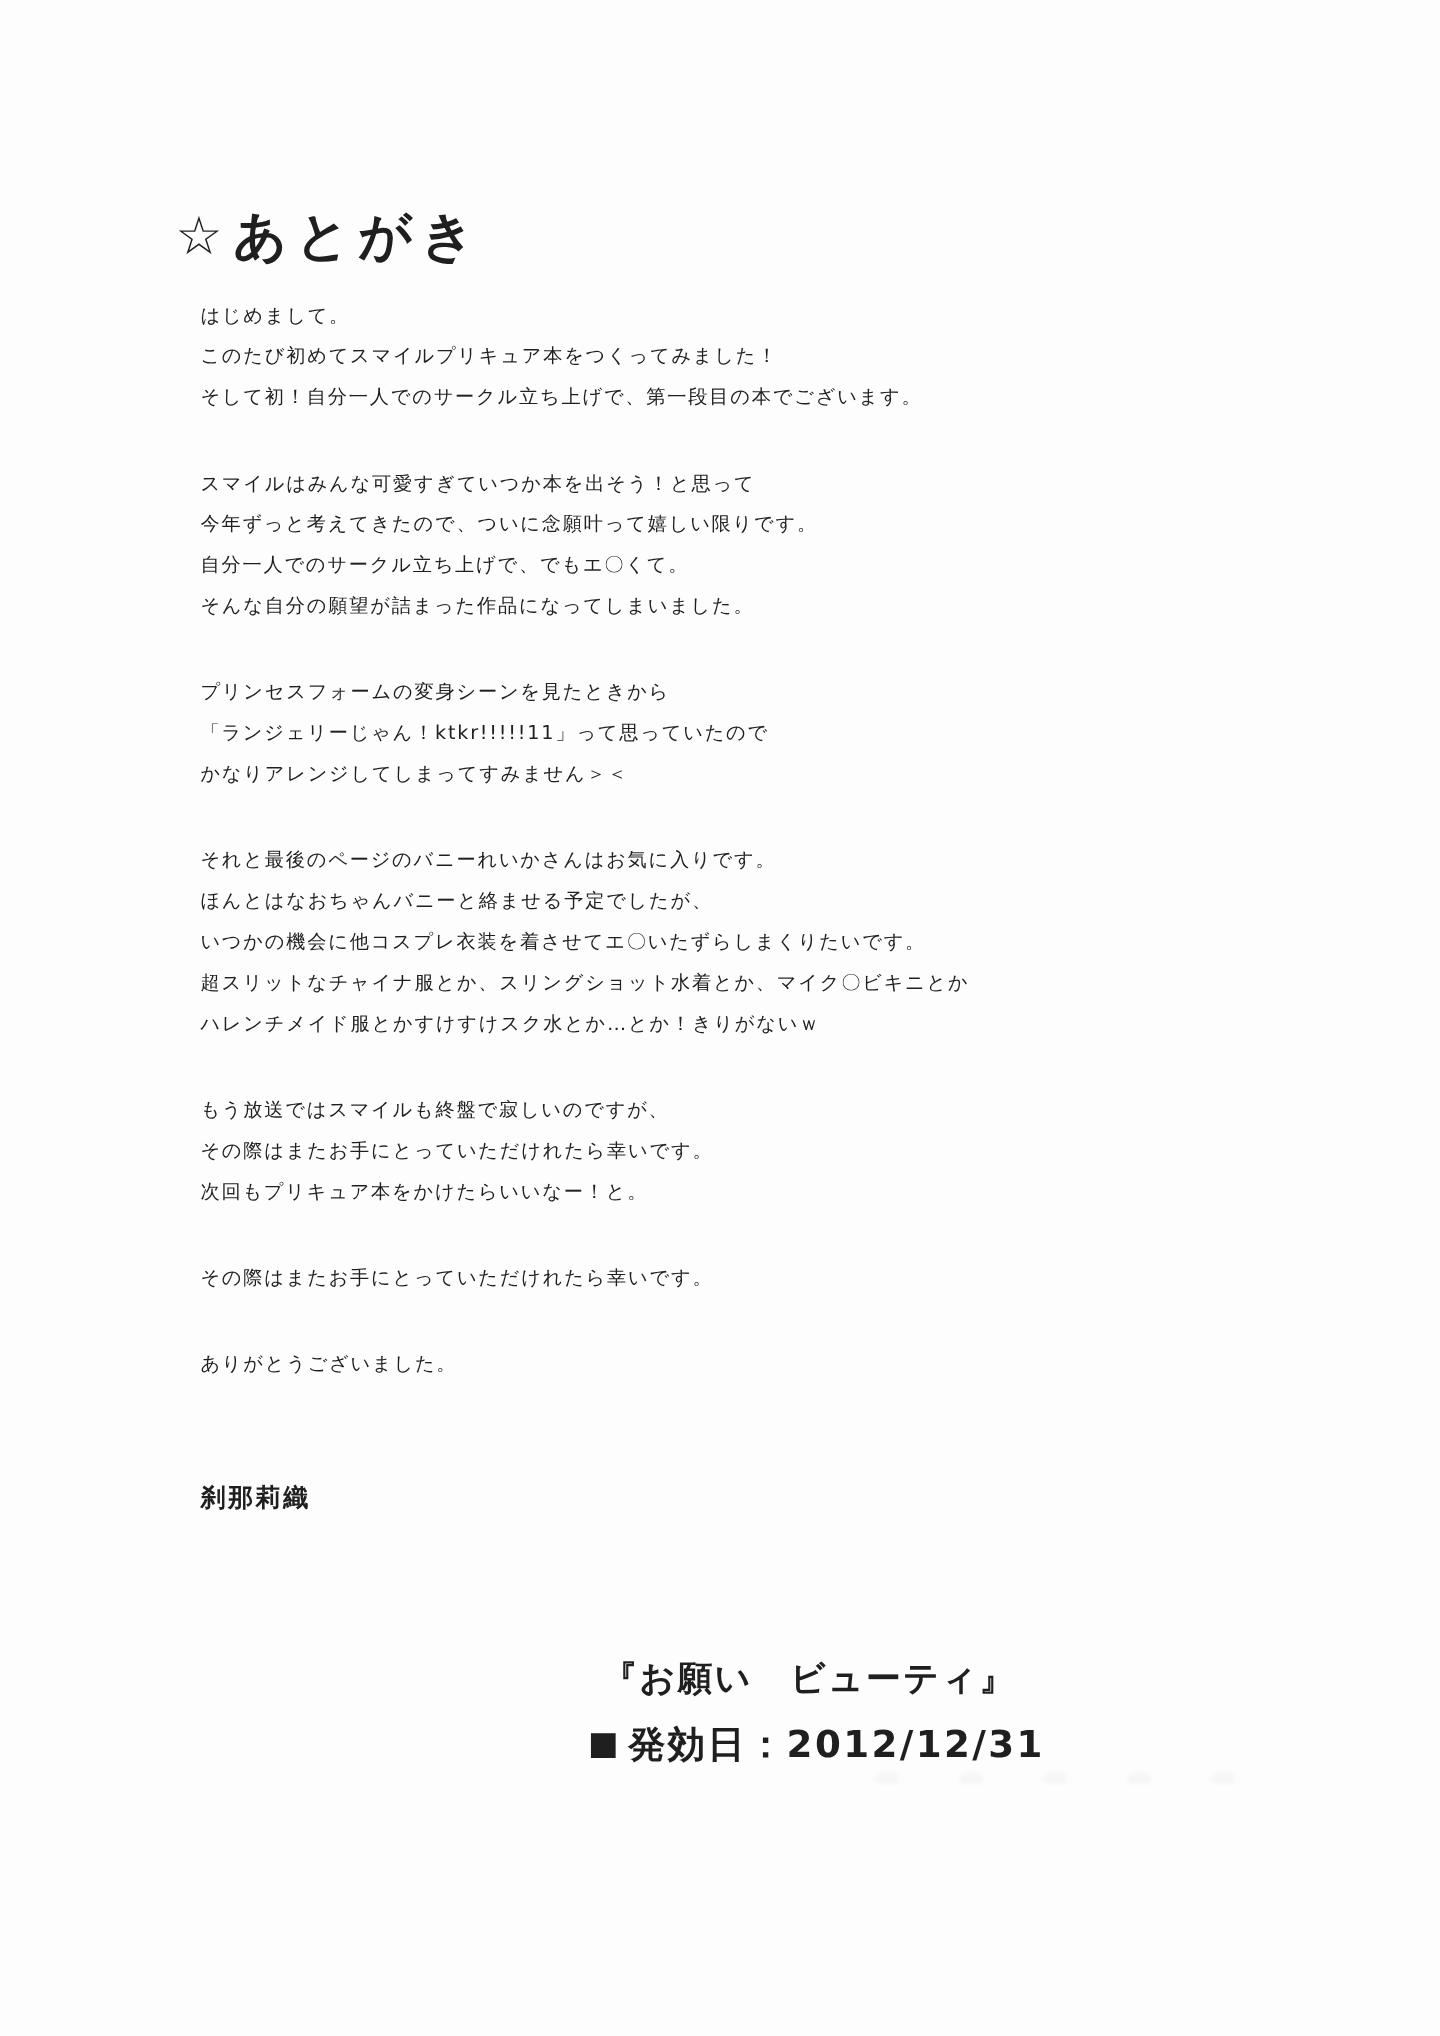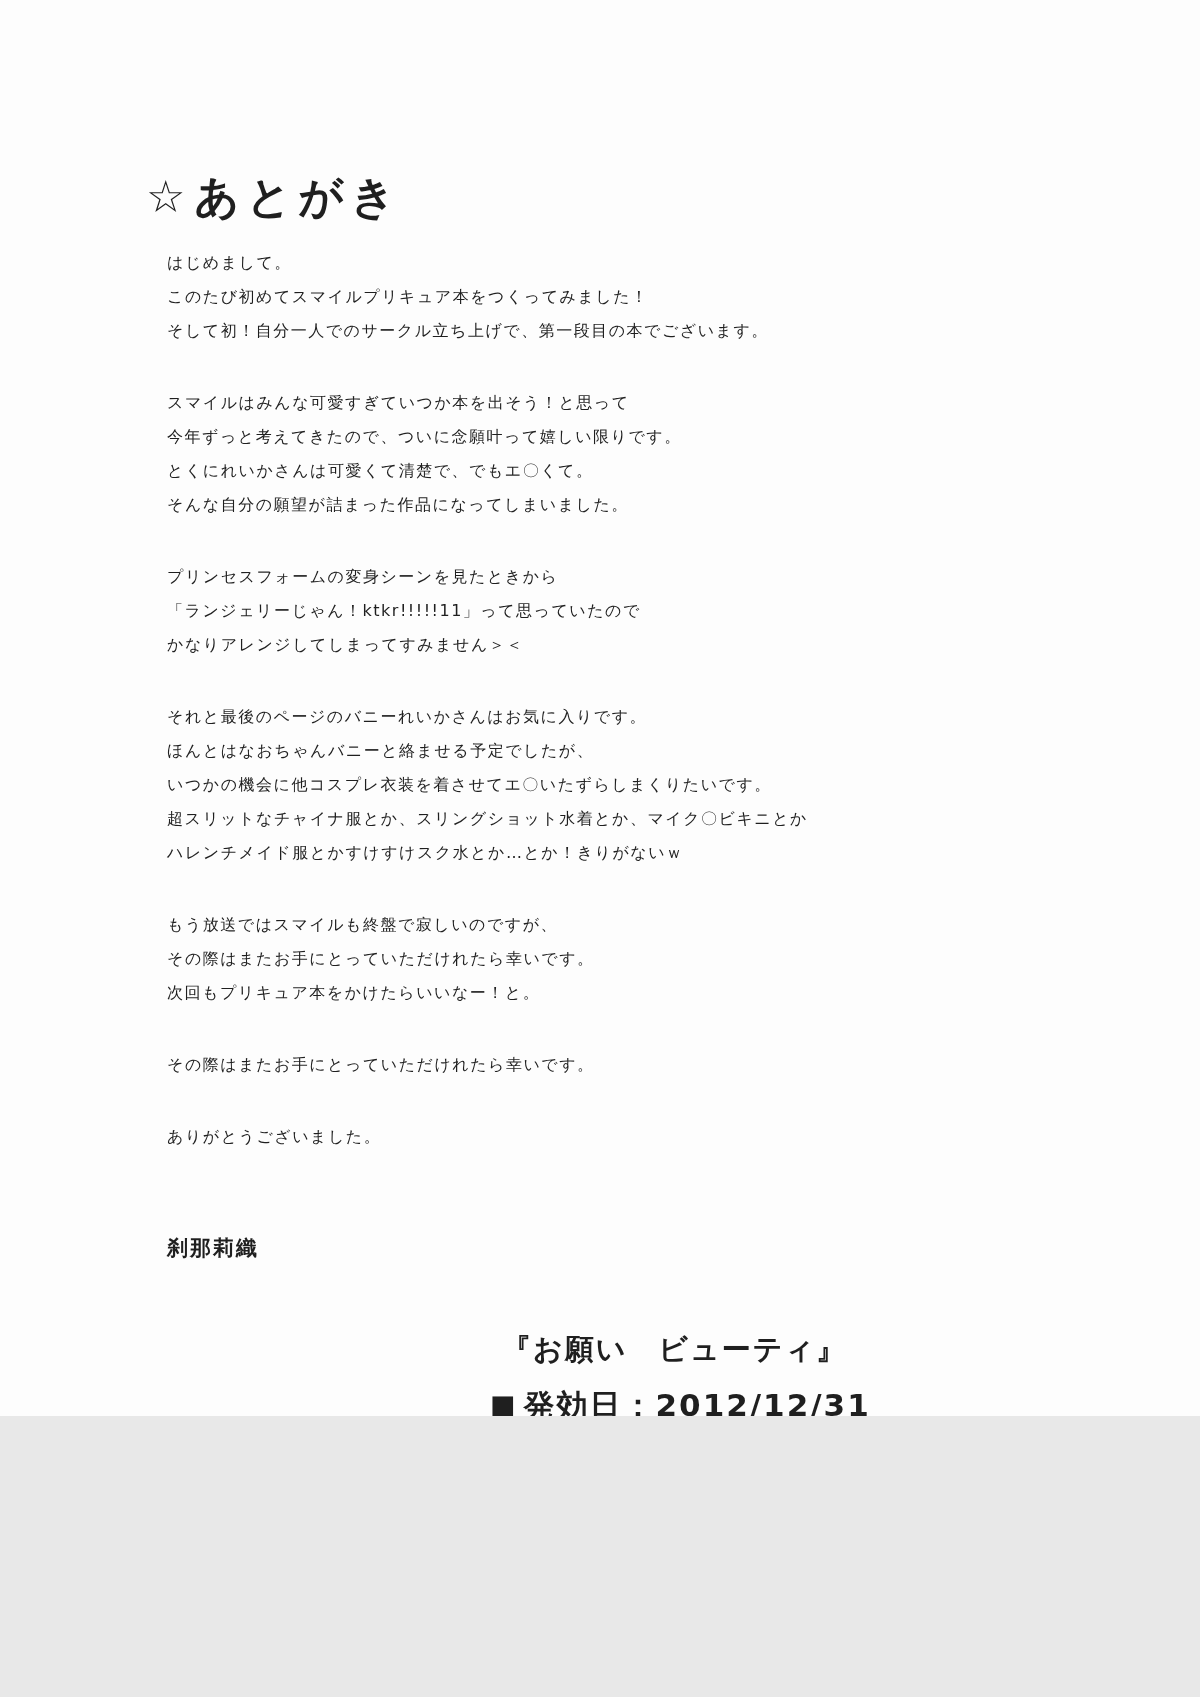"☆あとがき" .page { height: 1416px -> 1697px }
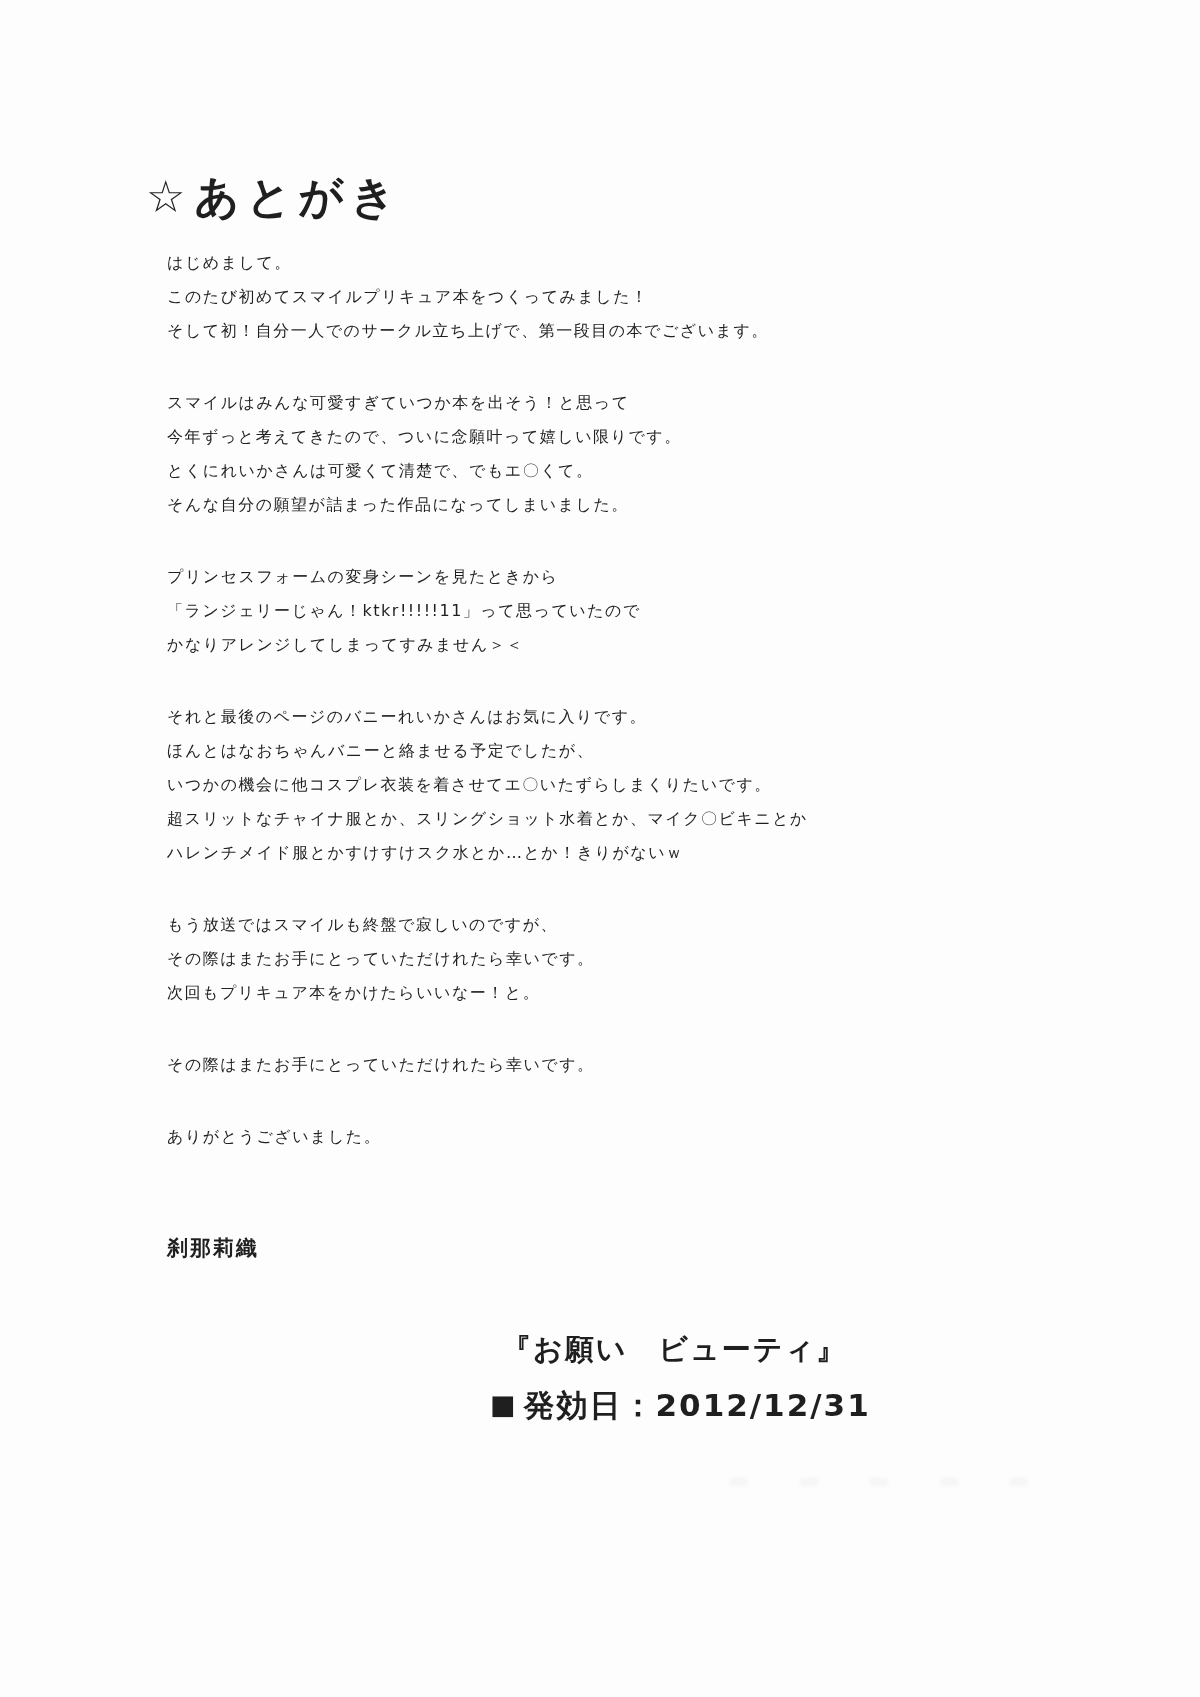"とくにれいかさんは可愛くて清楚で、でもエ〇くて。" div.line { text: とくにれいかさんは可愛くて清楚 -> 自分一人でのサークル立ち上げ }
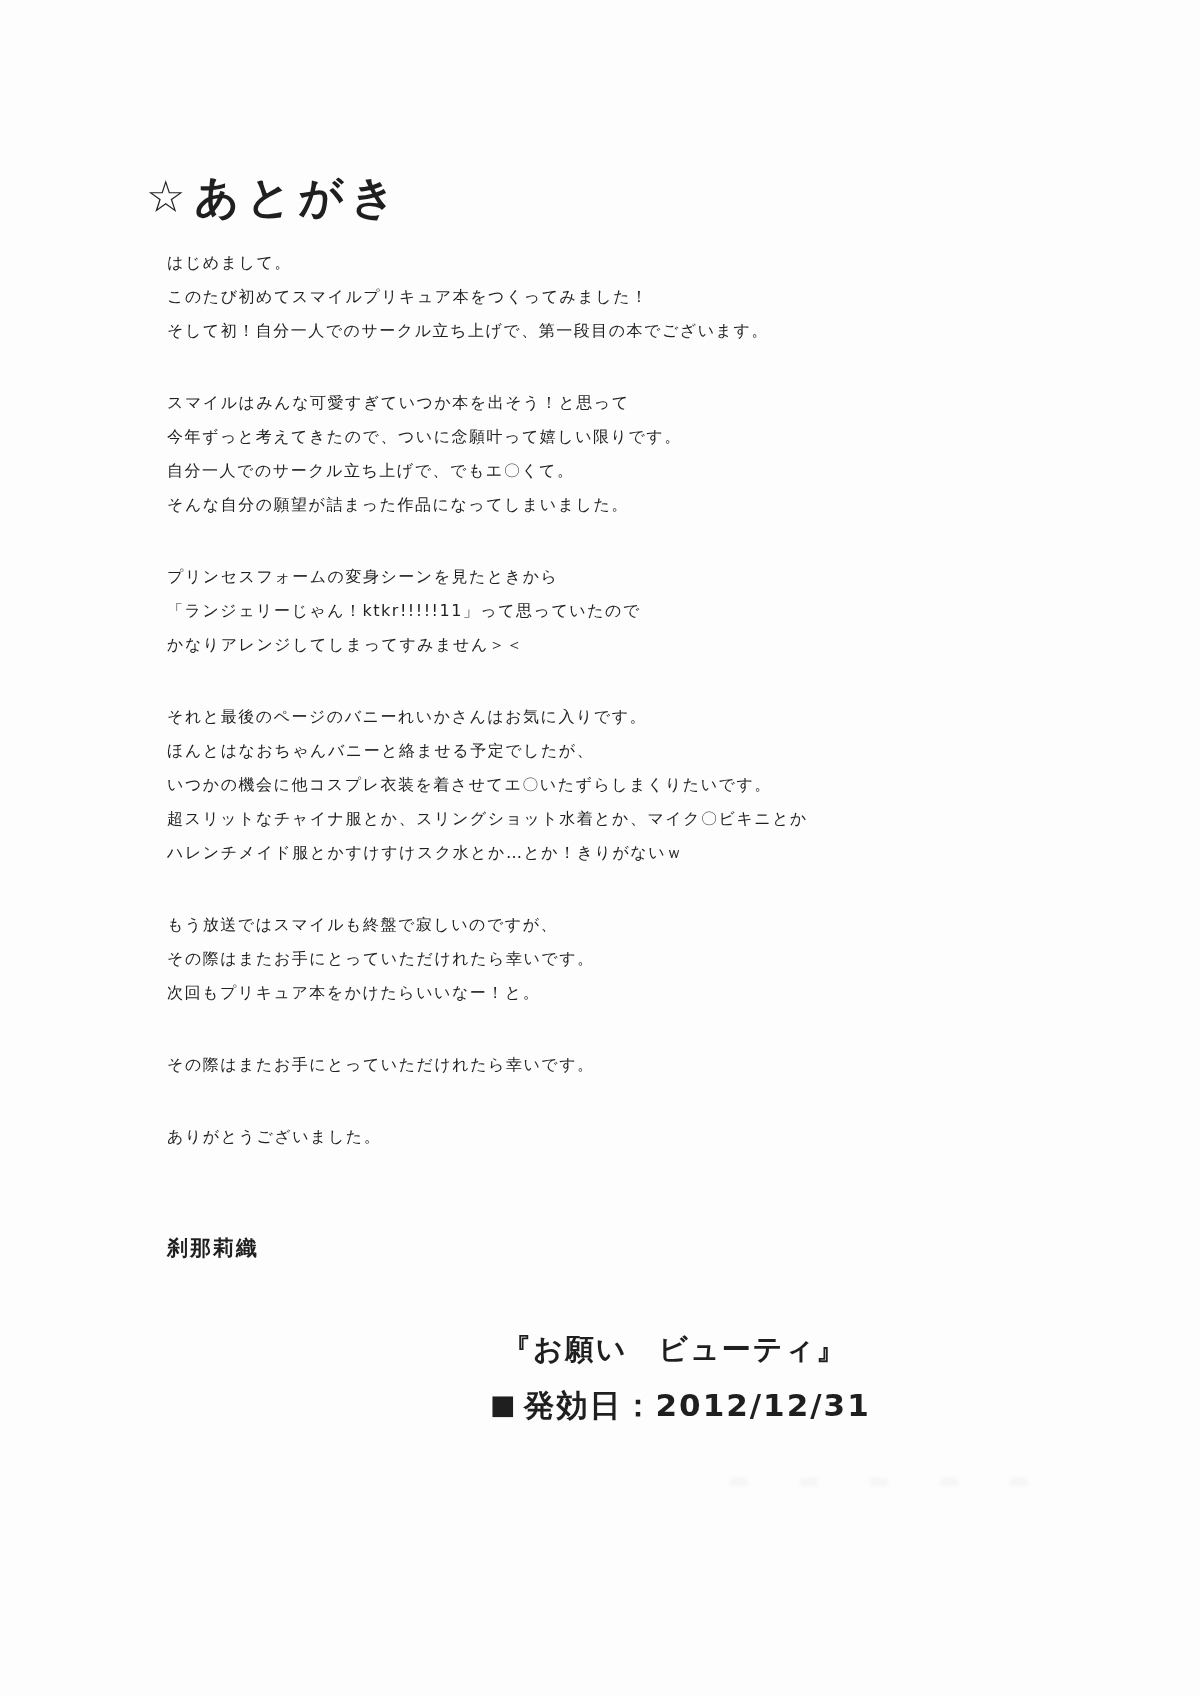"『お願い ビューティ』" .colophon { top: 1322px -> 1371px }
